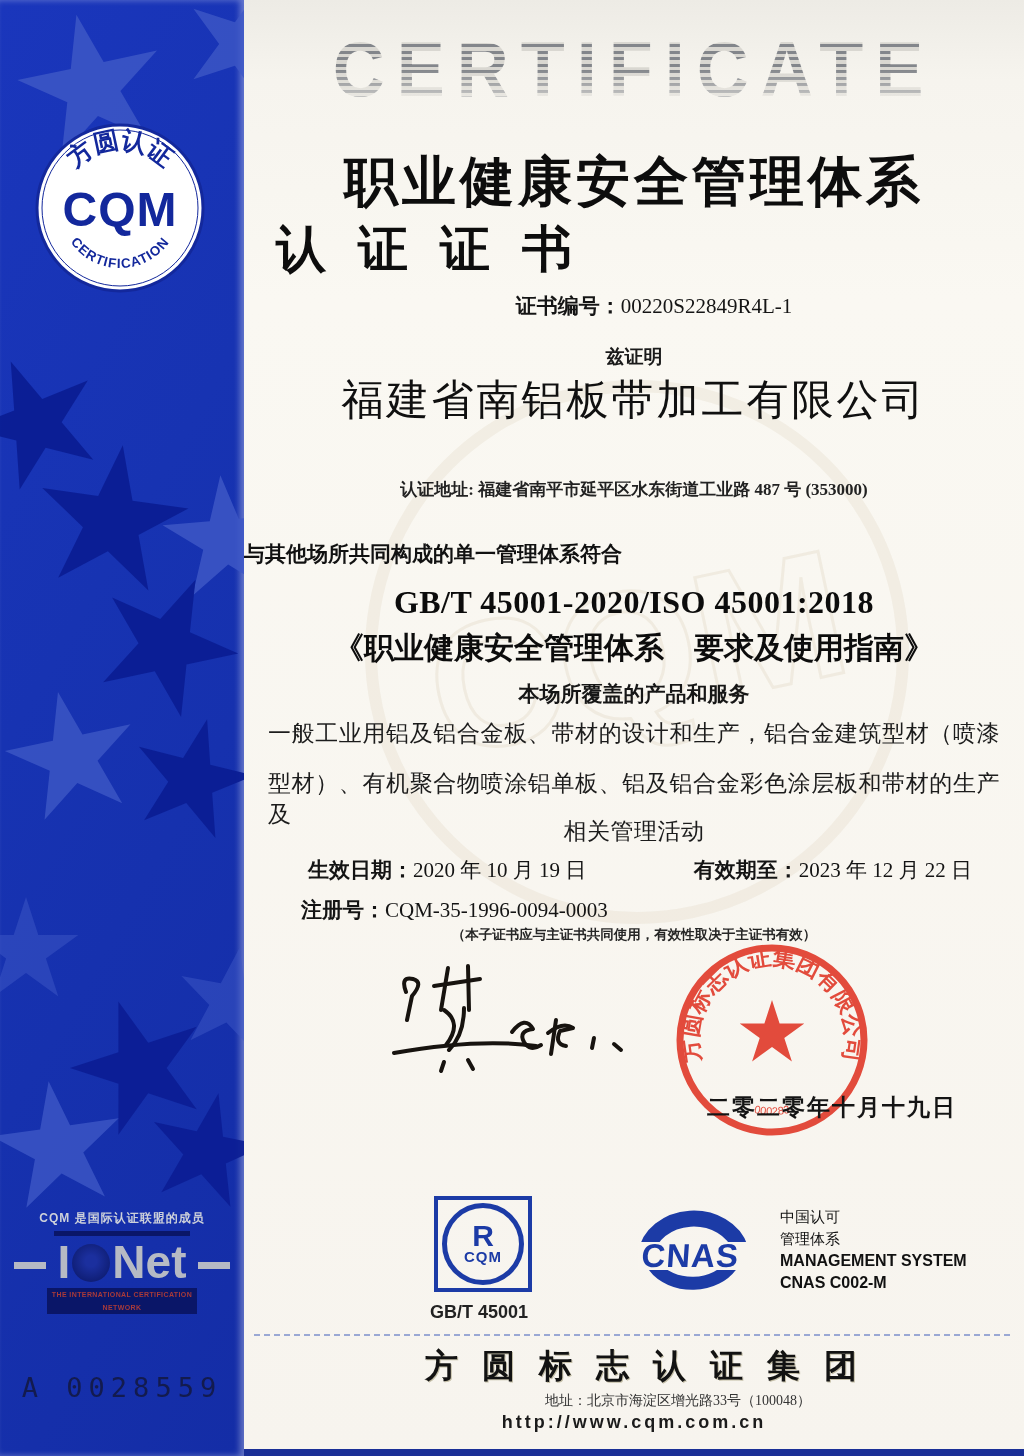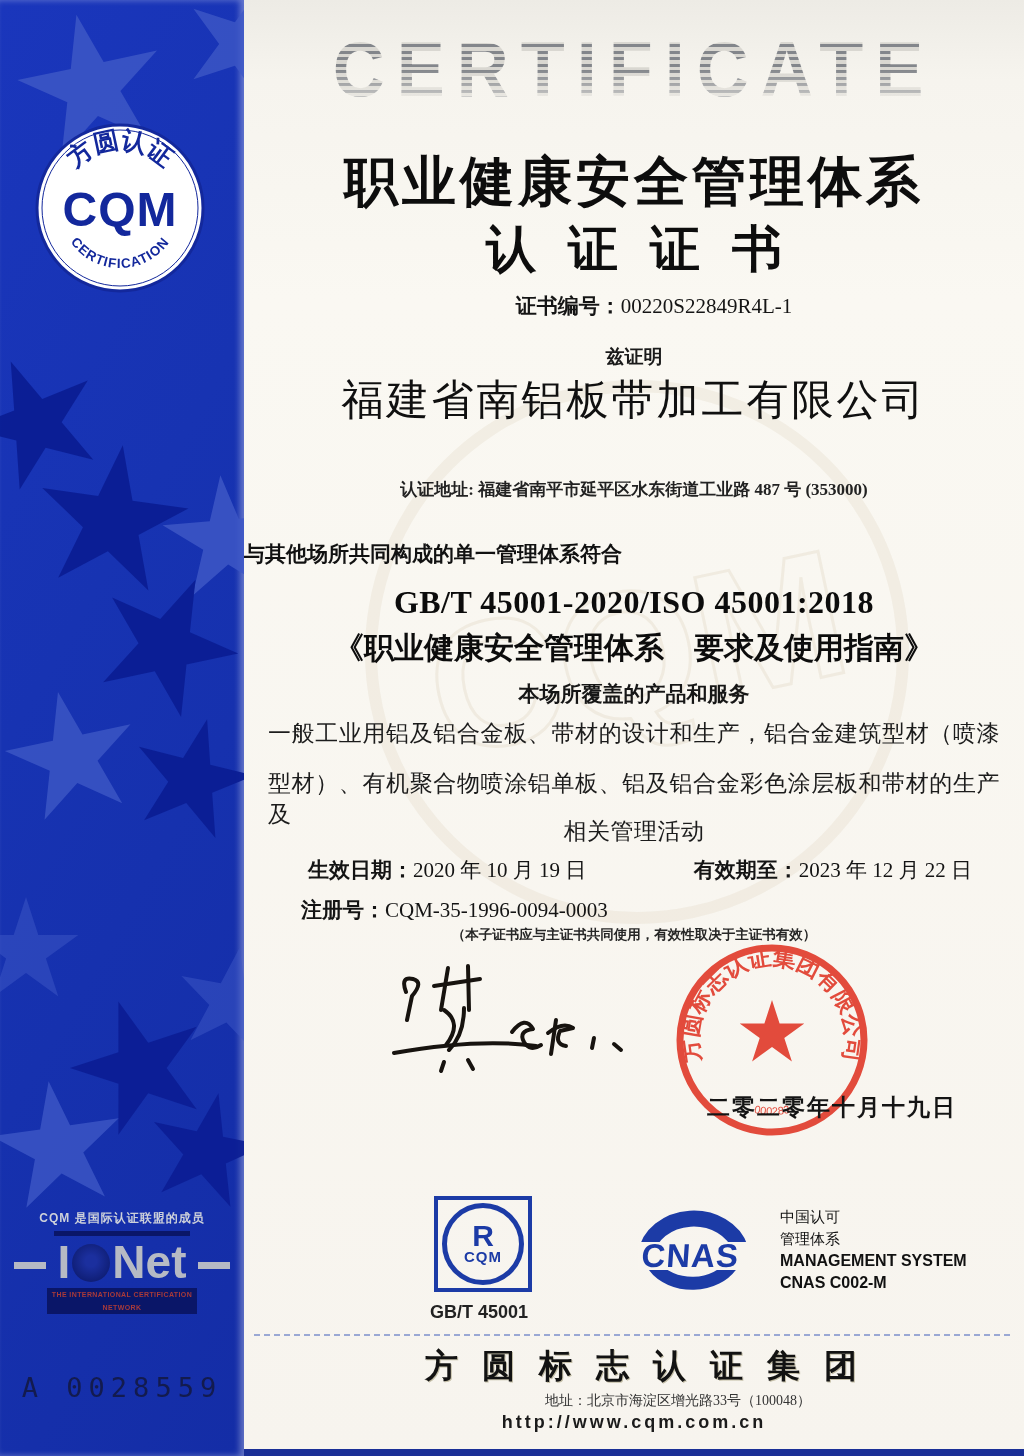"认证证书" .title2 { text-align: center -> left }
